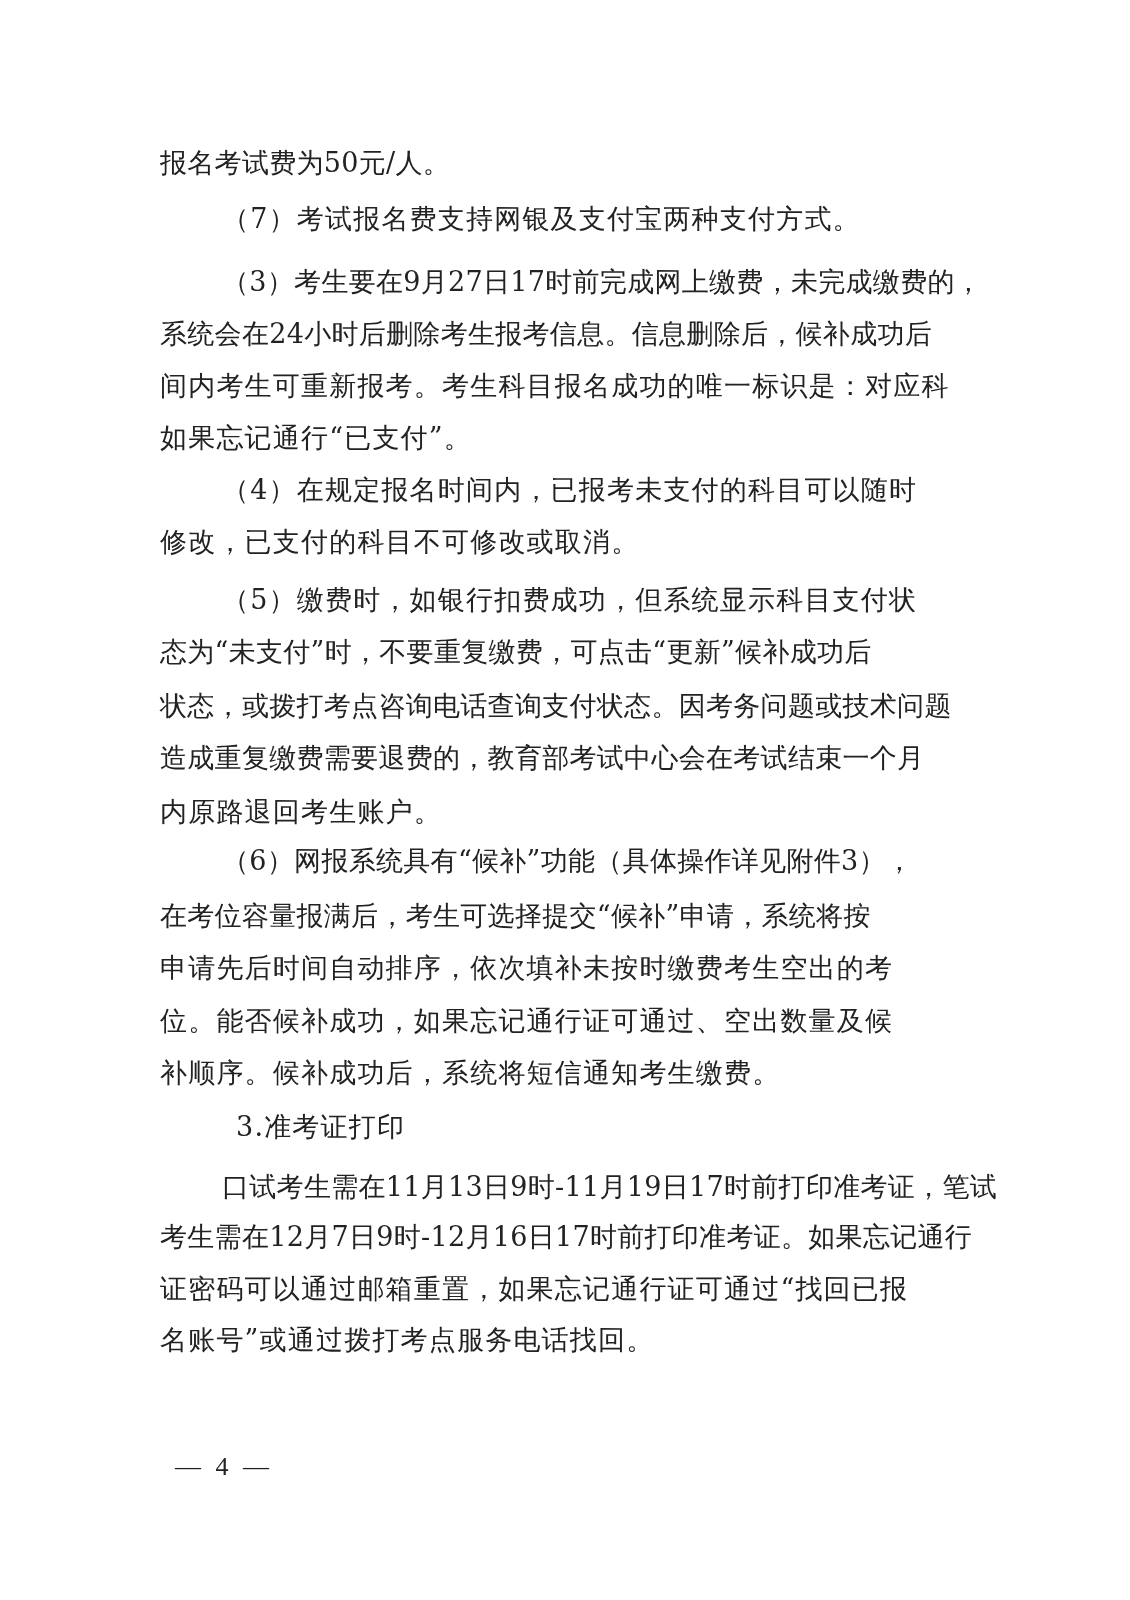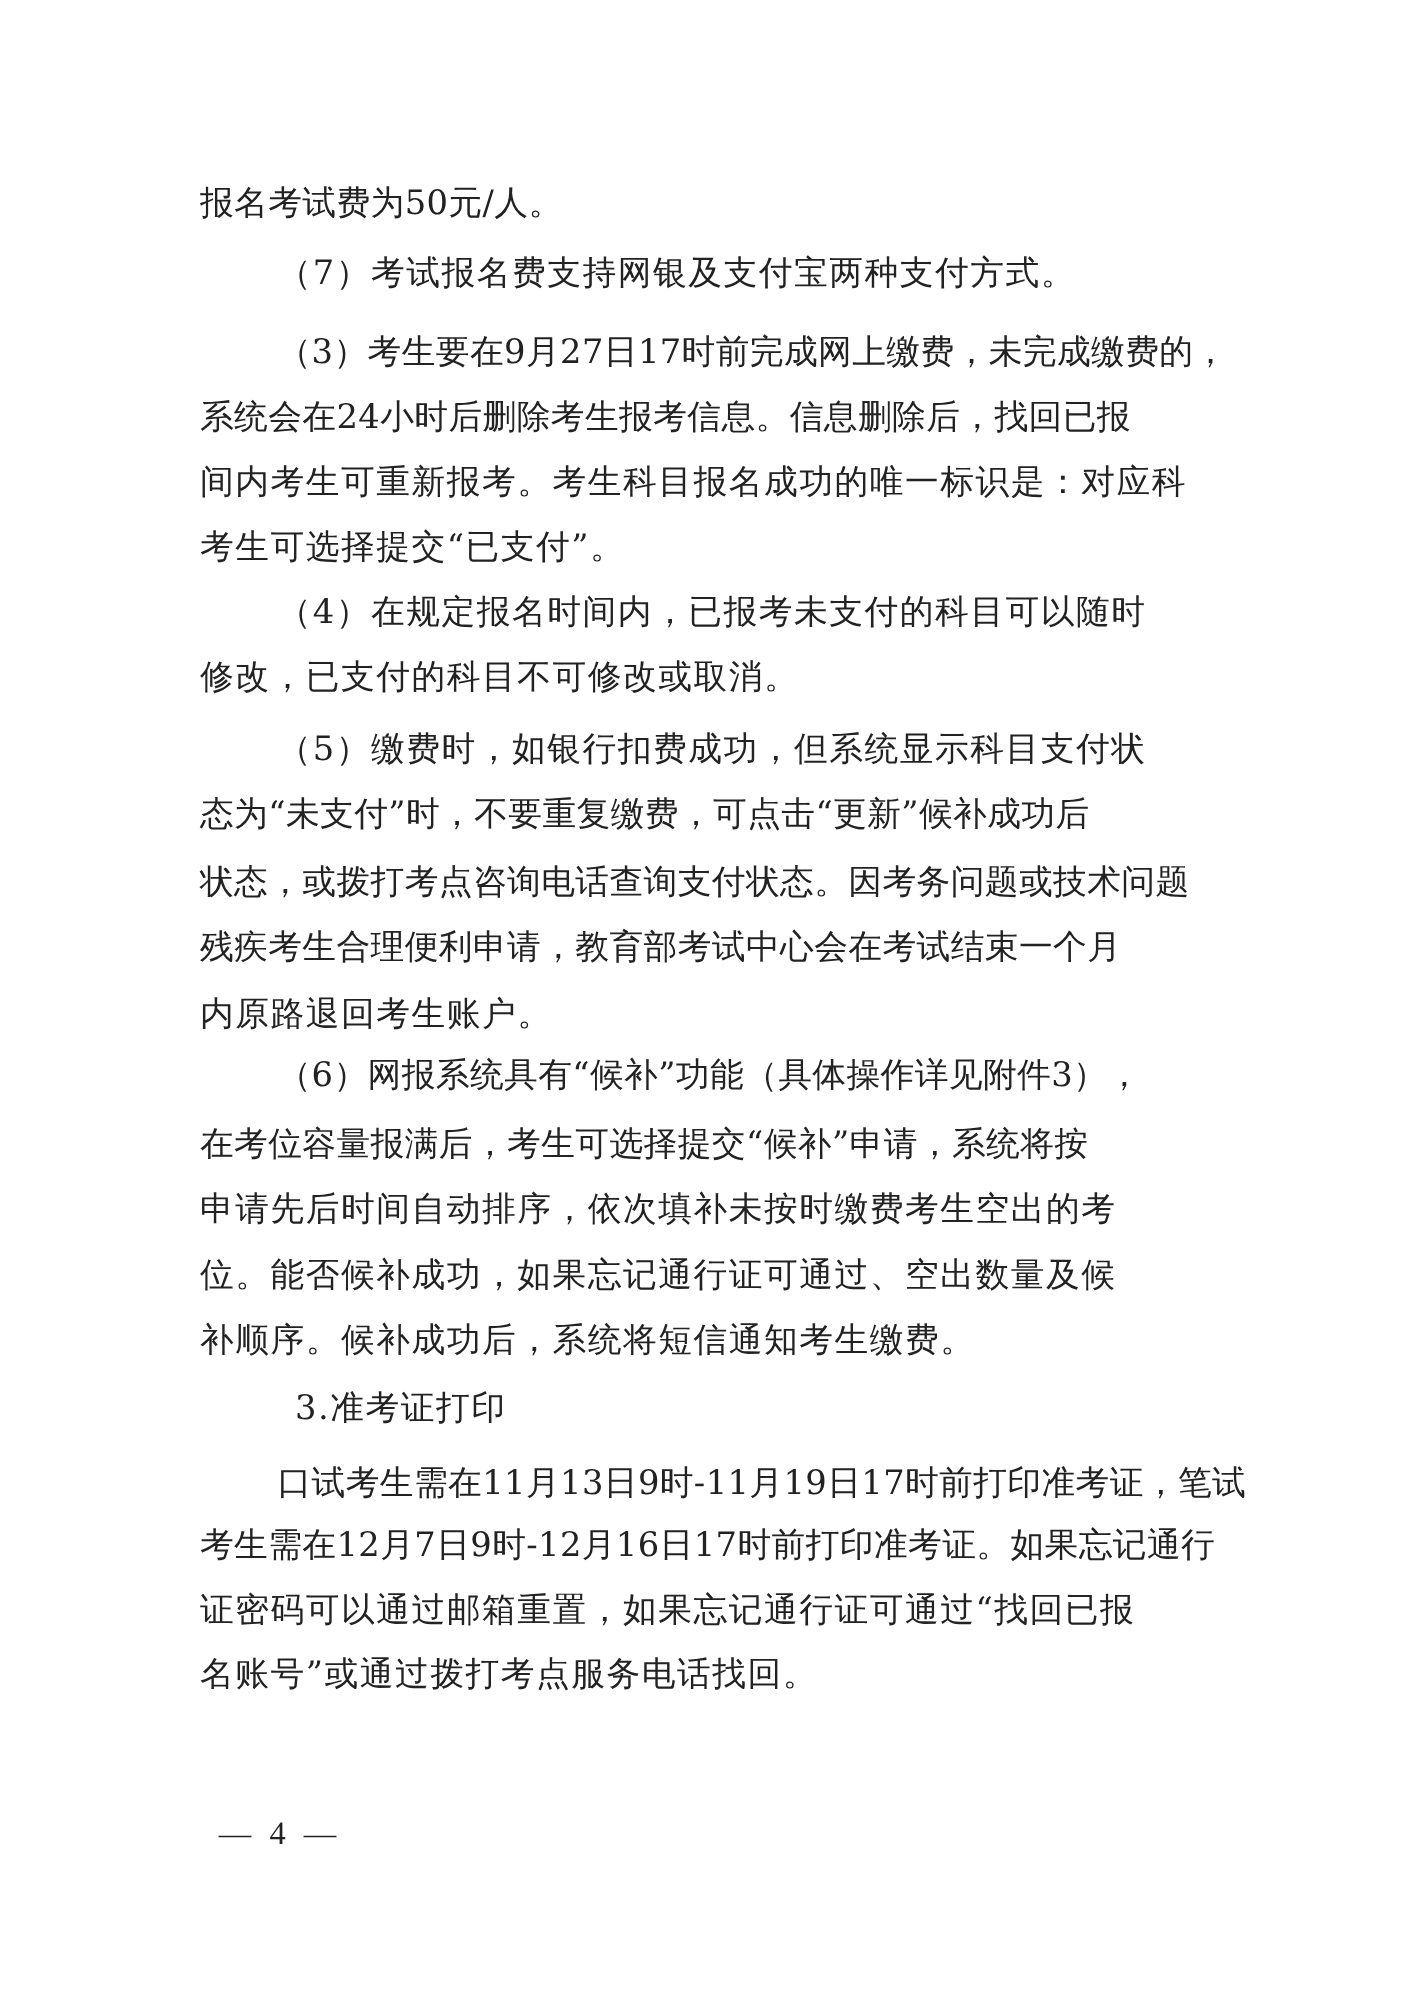"系统会在24小时后删除考生报考信息。信息删除后，找回已报" div.line { text: 找回已报 -> 候补成功后 }
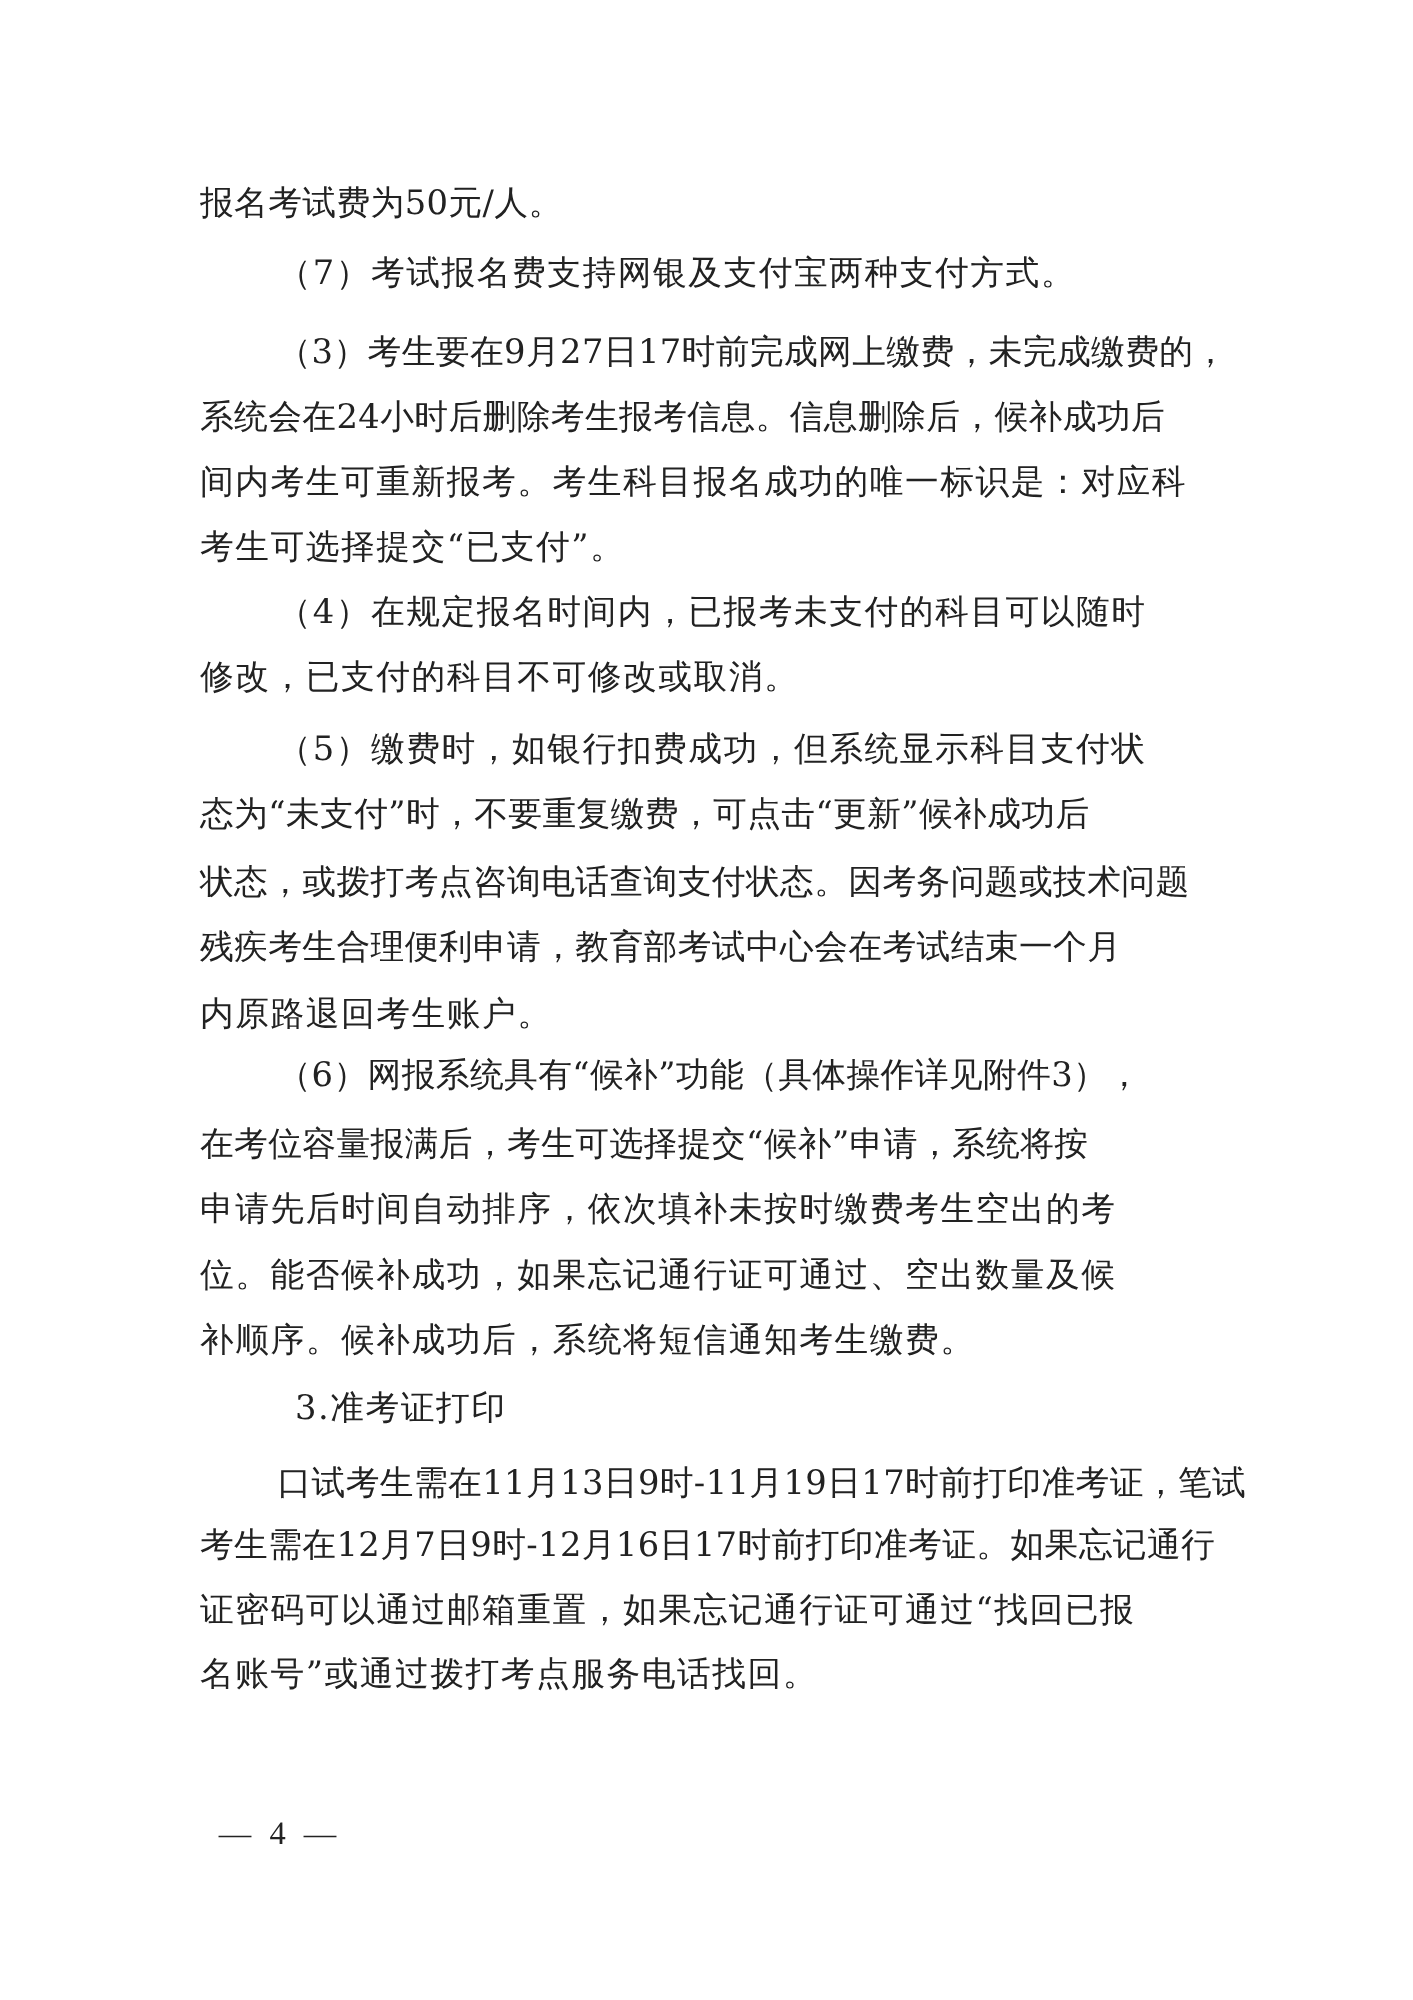"考生可选择提交“已支付”。" div.line { text: 考生可选择提交 -> 如果忘记通行 }
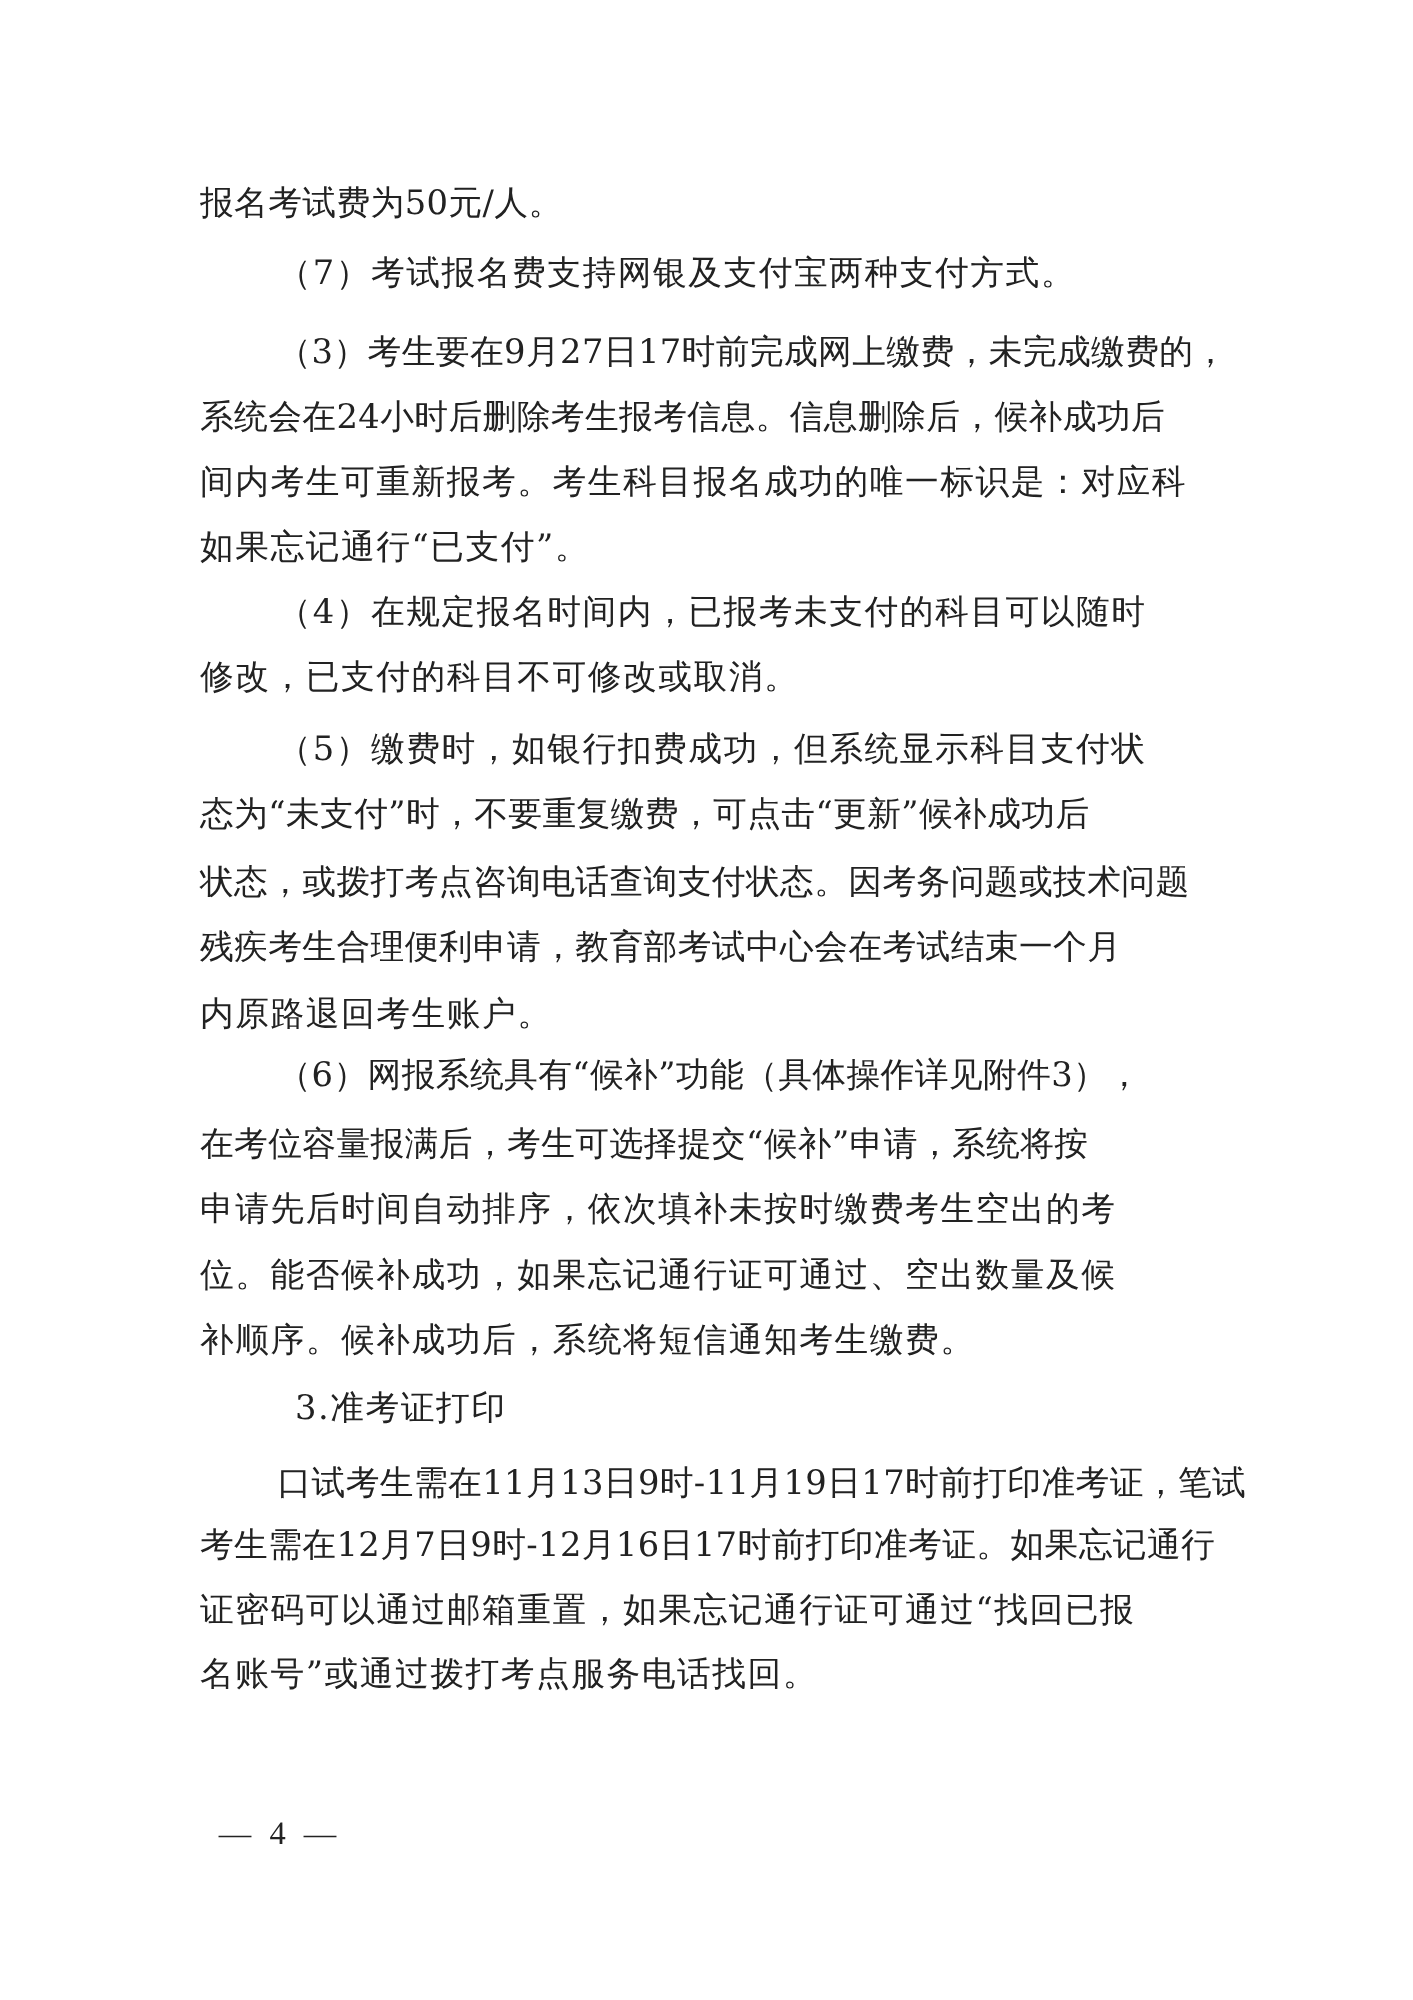"残疾考生合理便利申请，教育部考试中心会在考试结束一个月" div.line { text: 残疾考生合理便利申请 -> 造成重复缴费需要退费的 }
